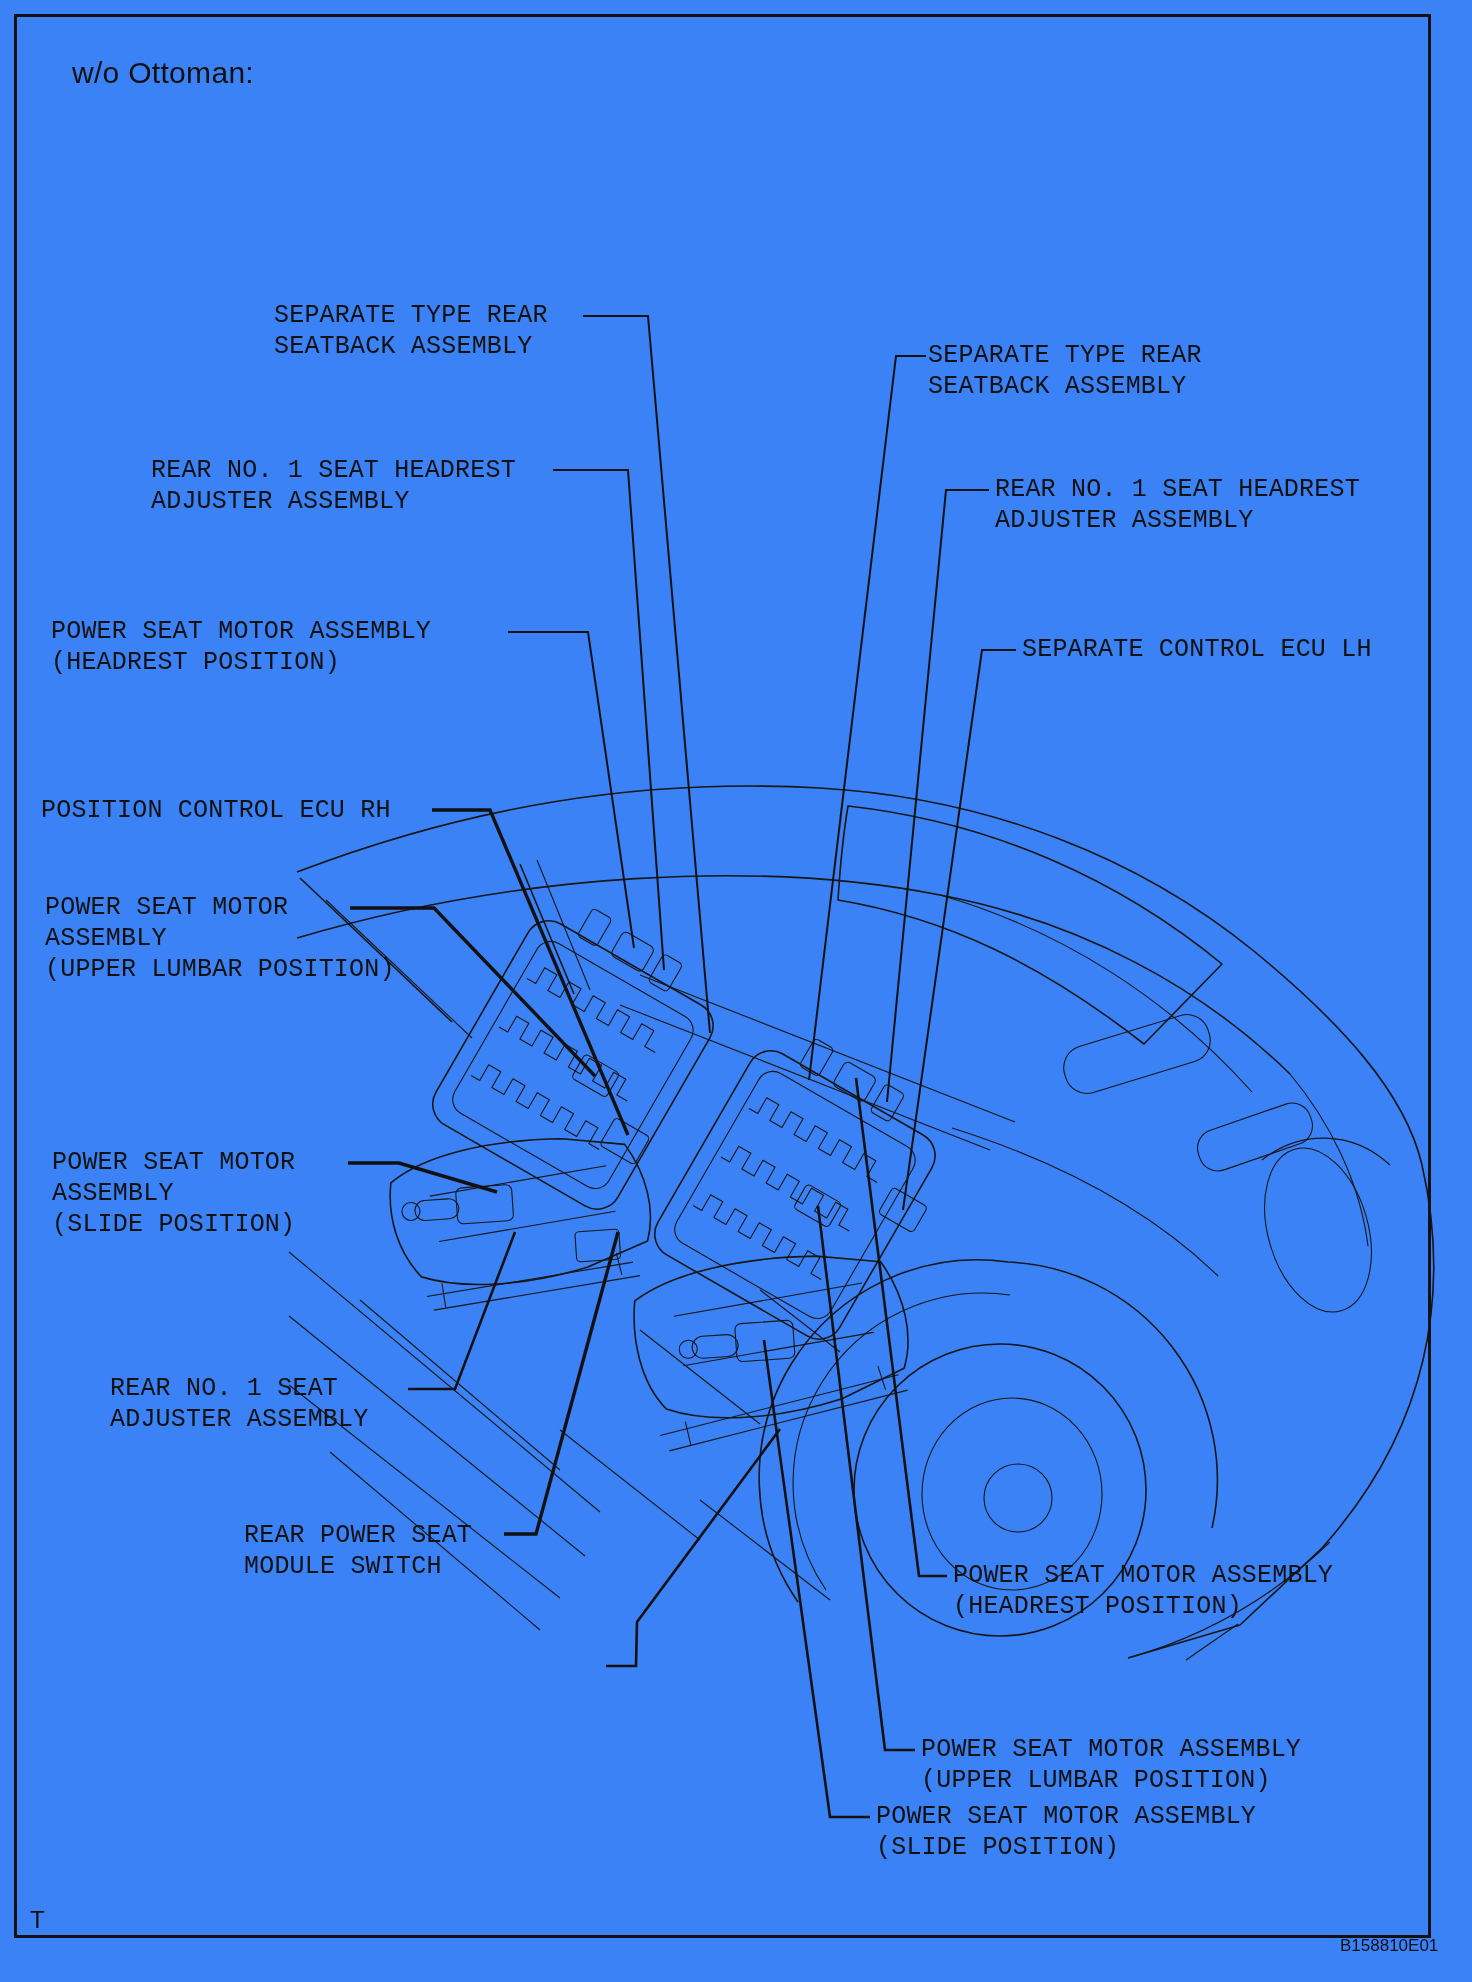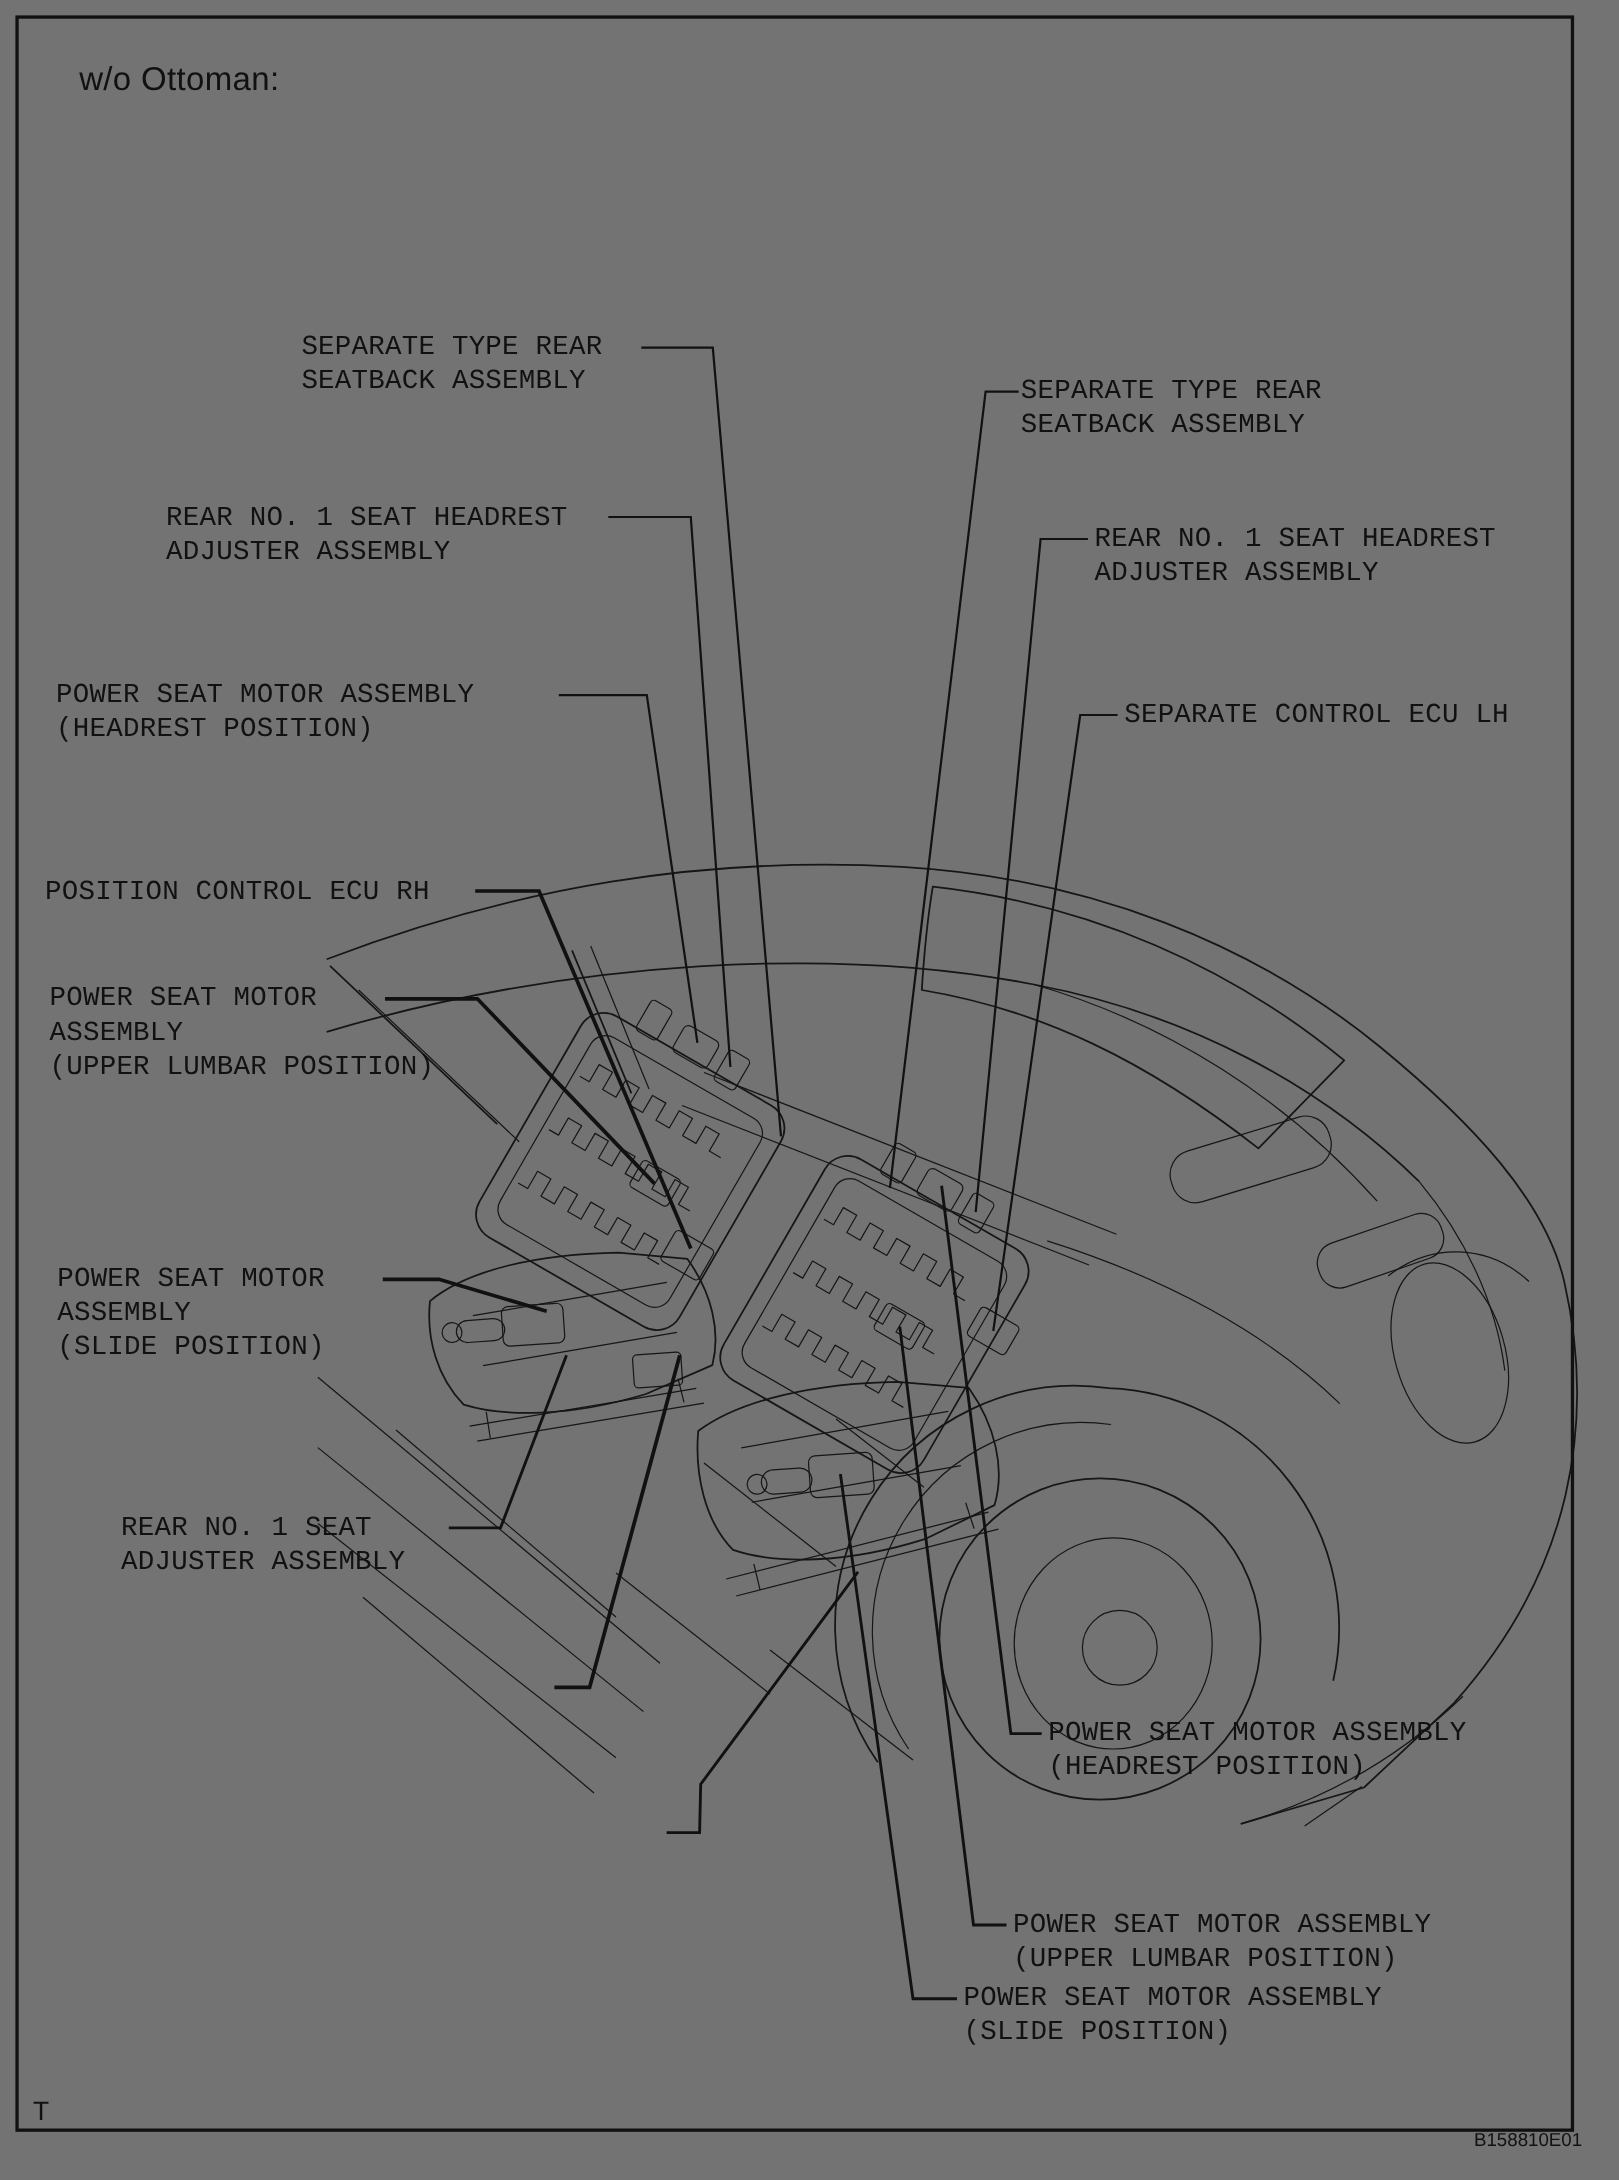"w/o Ottoman:" .page { background: #737373 -> #3b82f6 }
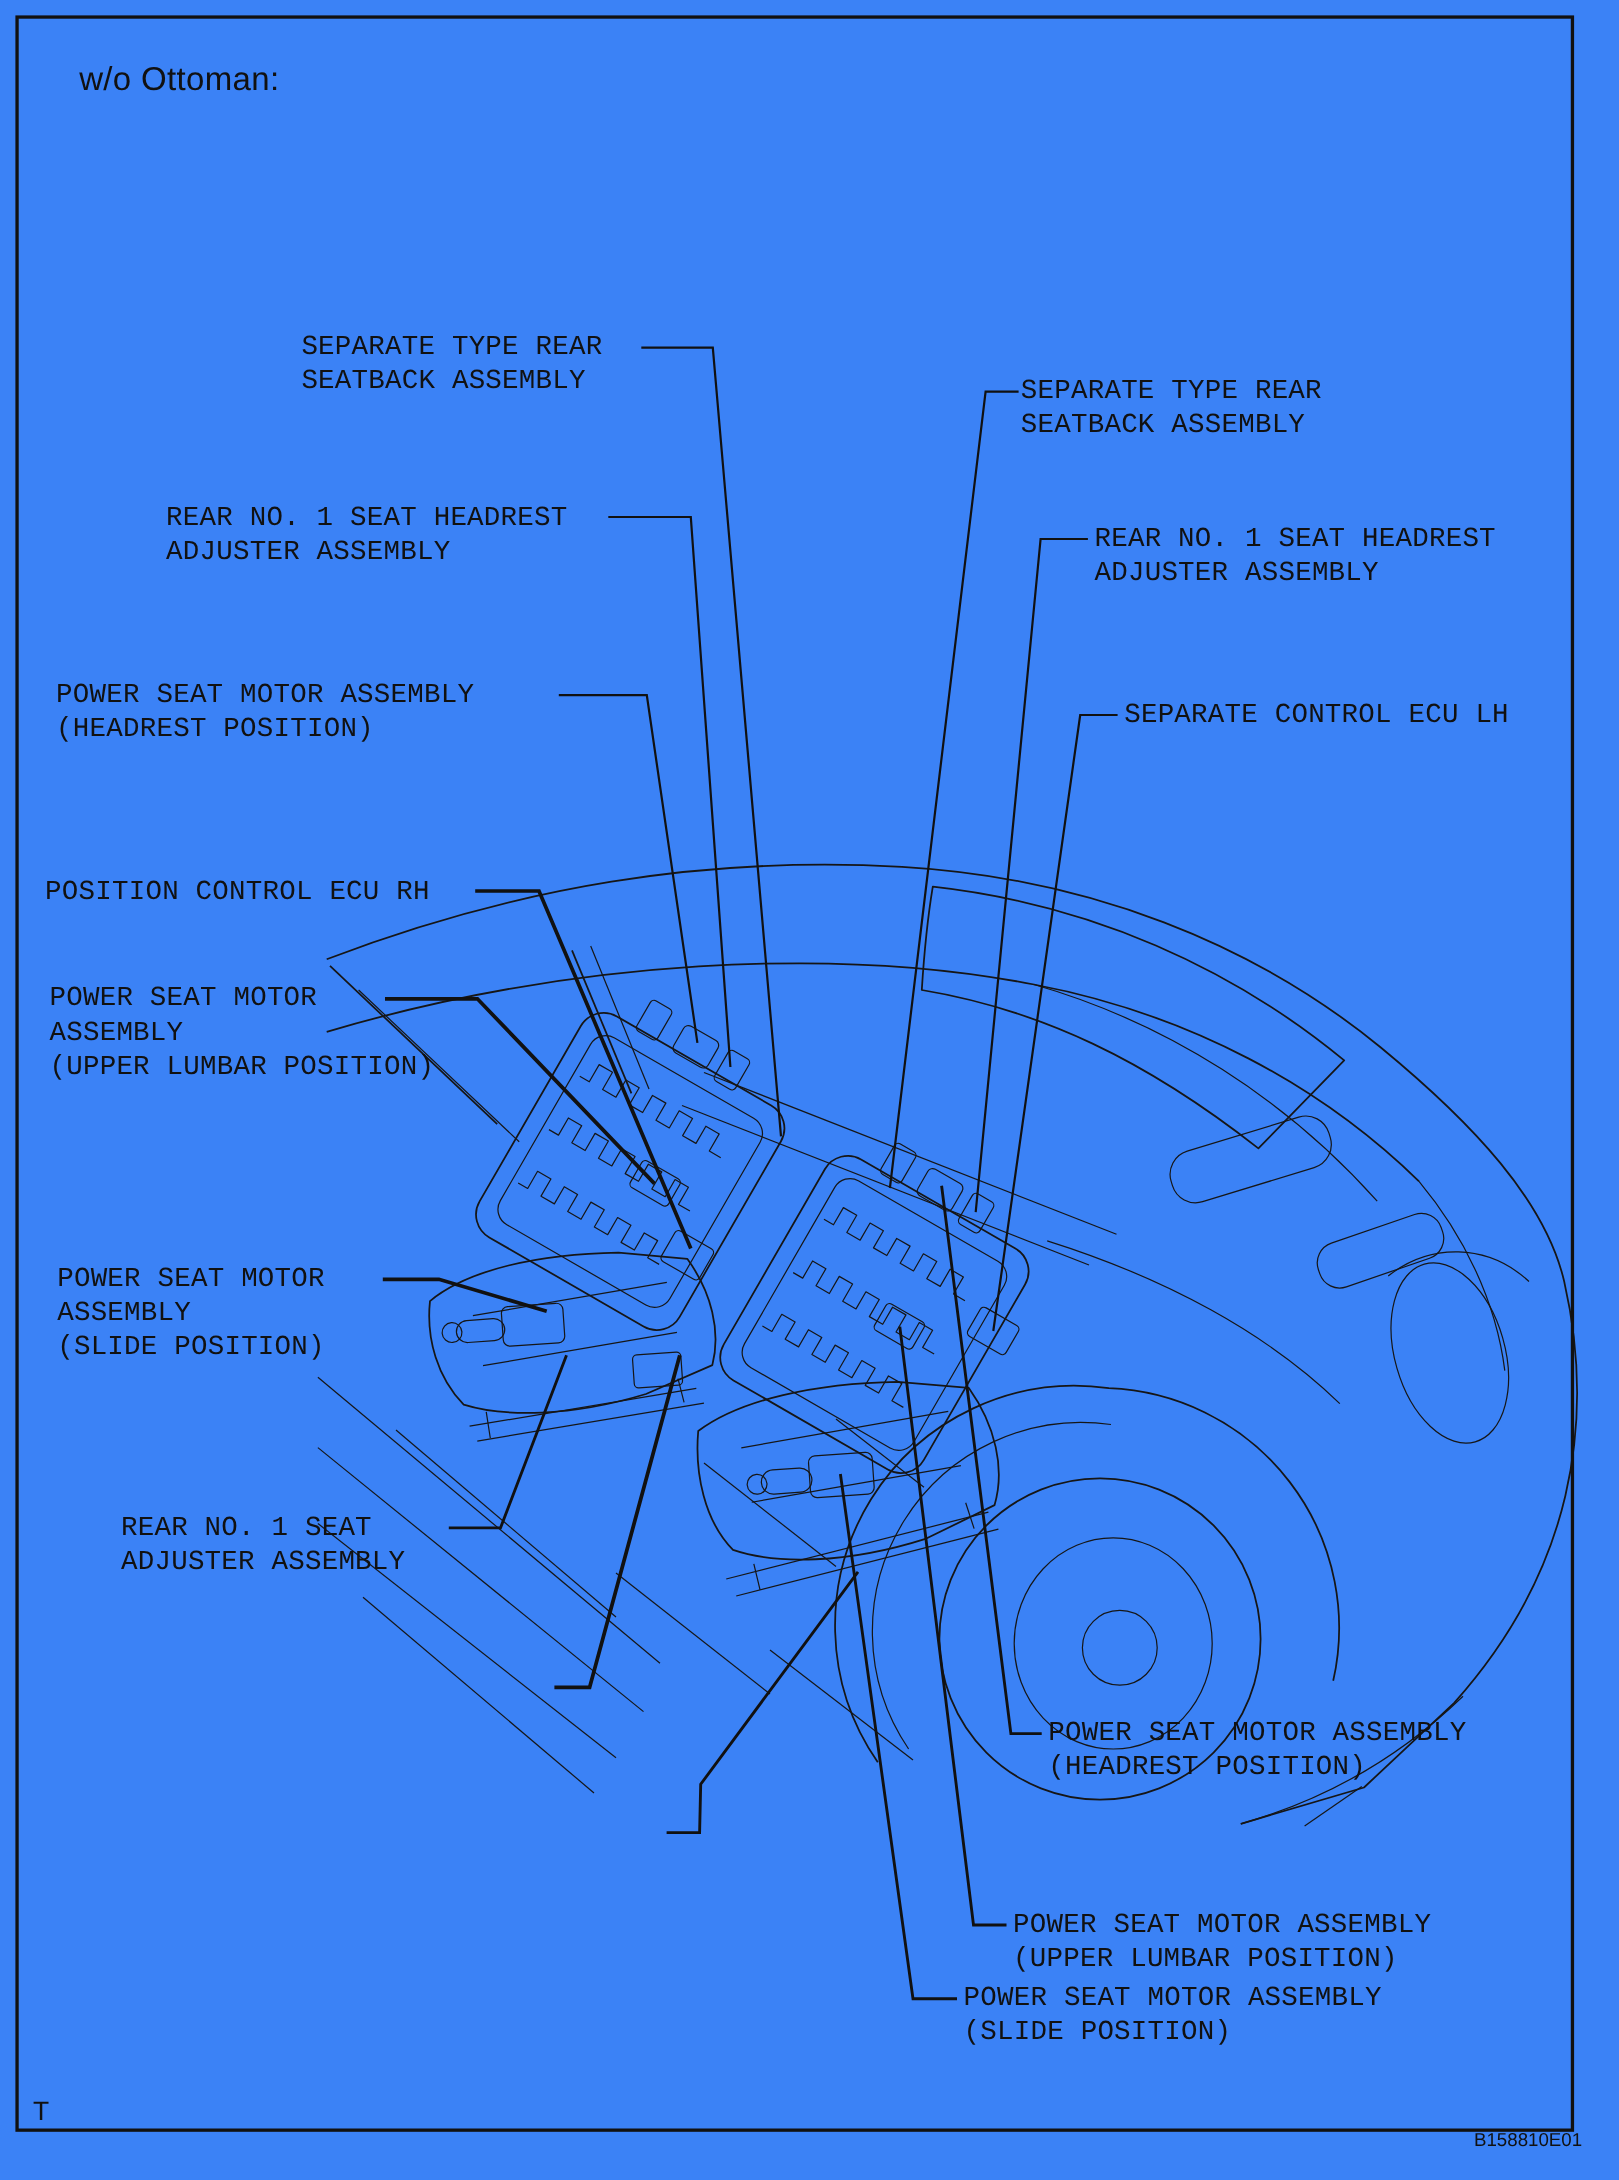"REAR POWER SEAT" div.lbl { html: none -> <div> <span>REAR POWER SEAT</span> <span>MODULE SWITCH</span> </div> }
